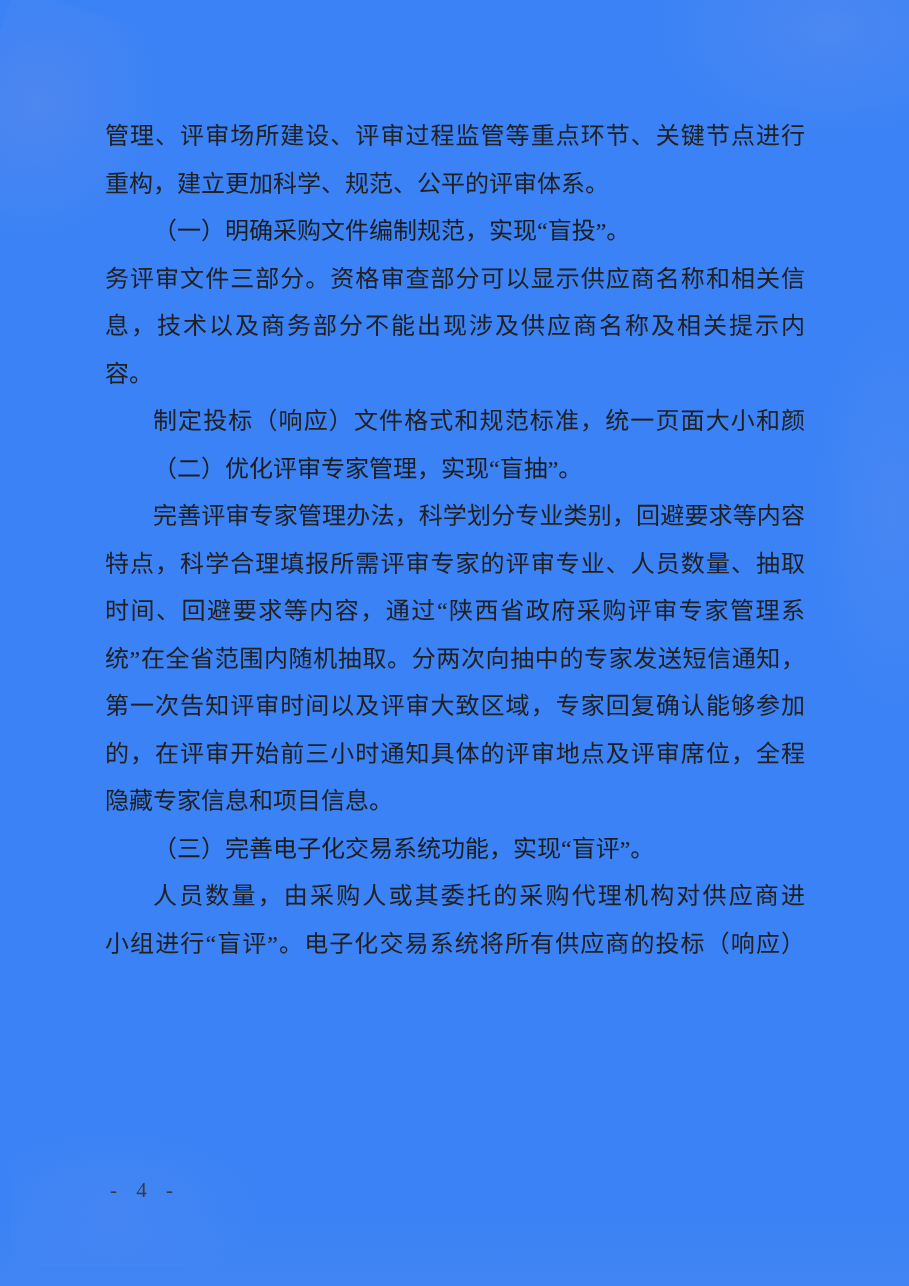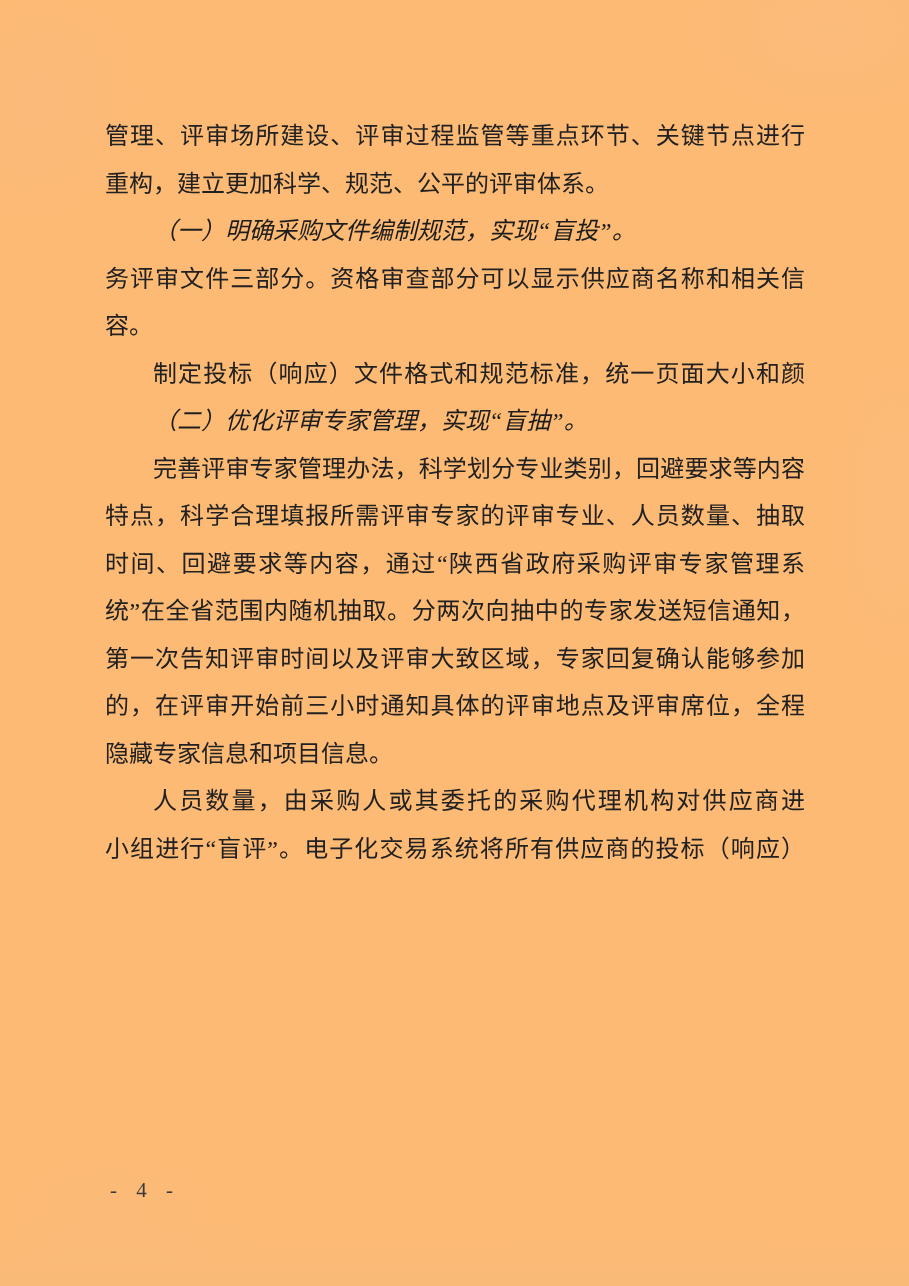"管理、评审场所建设、评审过程监管等重点环节、关键节点进行" .page { background: #fdba74 -> #3b82f6 }
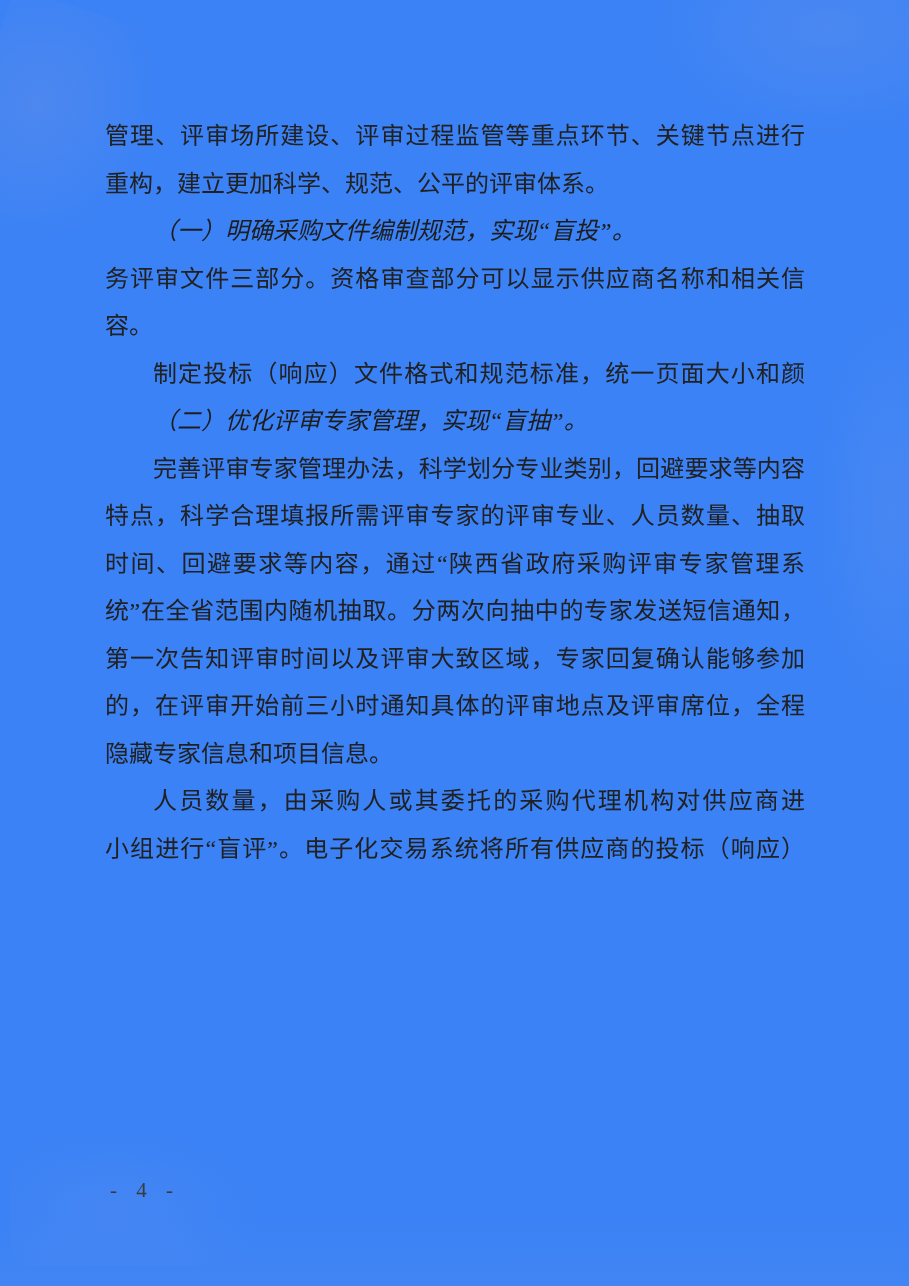"（一）明确采购文件编制规范，实现“盲投”。" .heading { font-style: italic -> none }
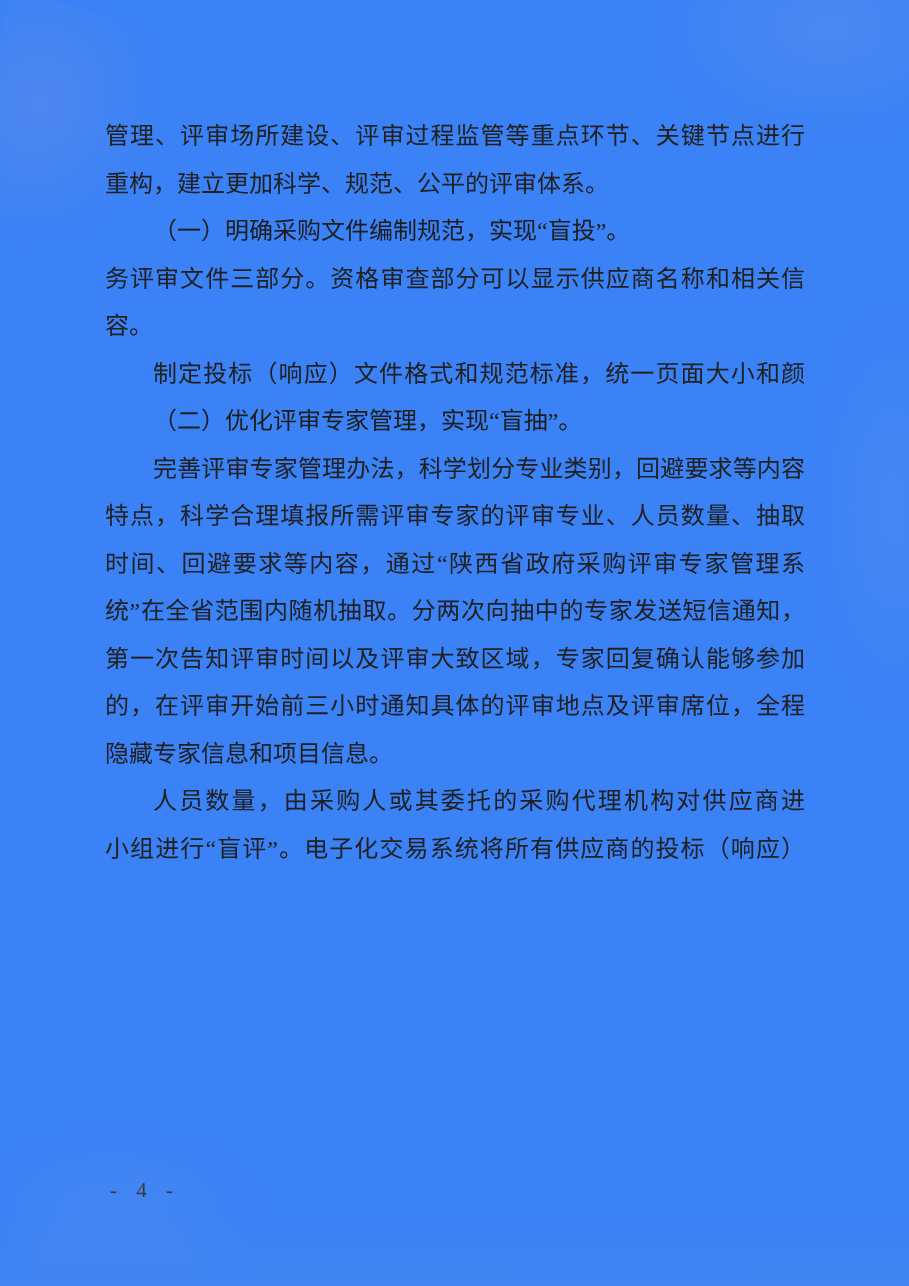"息，技术以及商务部分不能出现涉及供应商名称及相关提示内" div.ln { html: none -> <div>息，技术以及商务部分不能出现涉及供应商名称及相关提示内</div> }
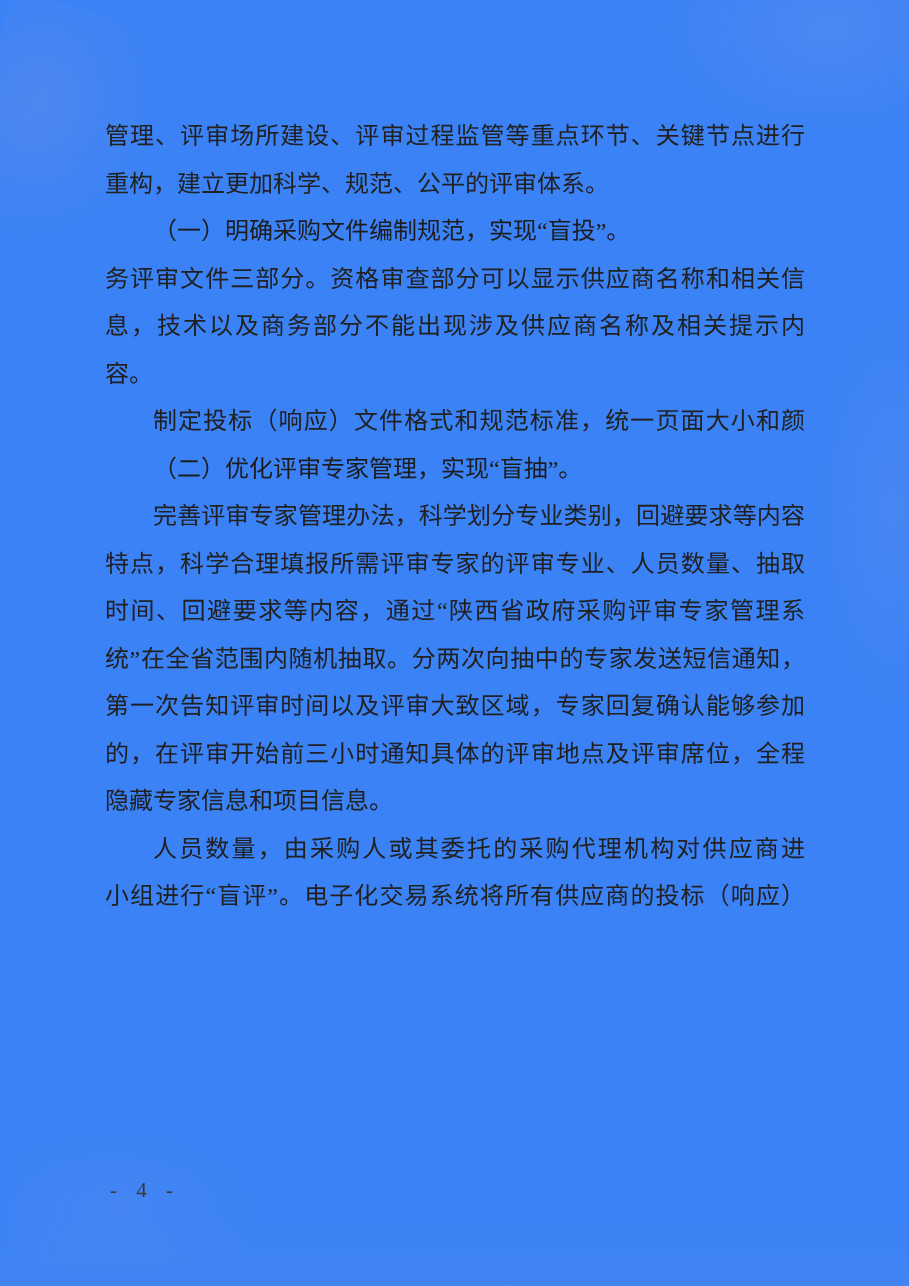"（三）完善电子化交易系统功能，实现“盲评”。" div.ln { html: none -> <div>（三）完善电子化交易系统功能，实现“盲评”。</div> }
